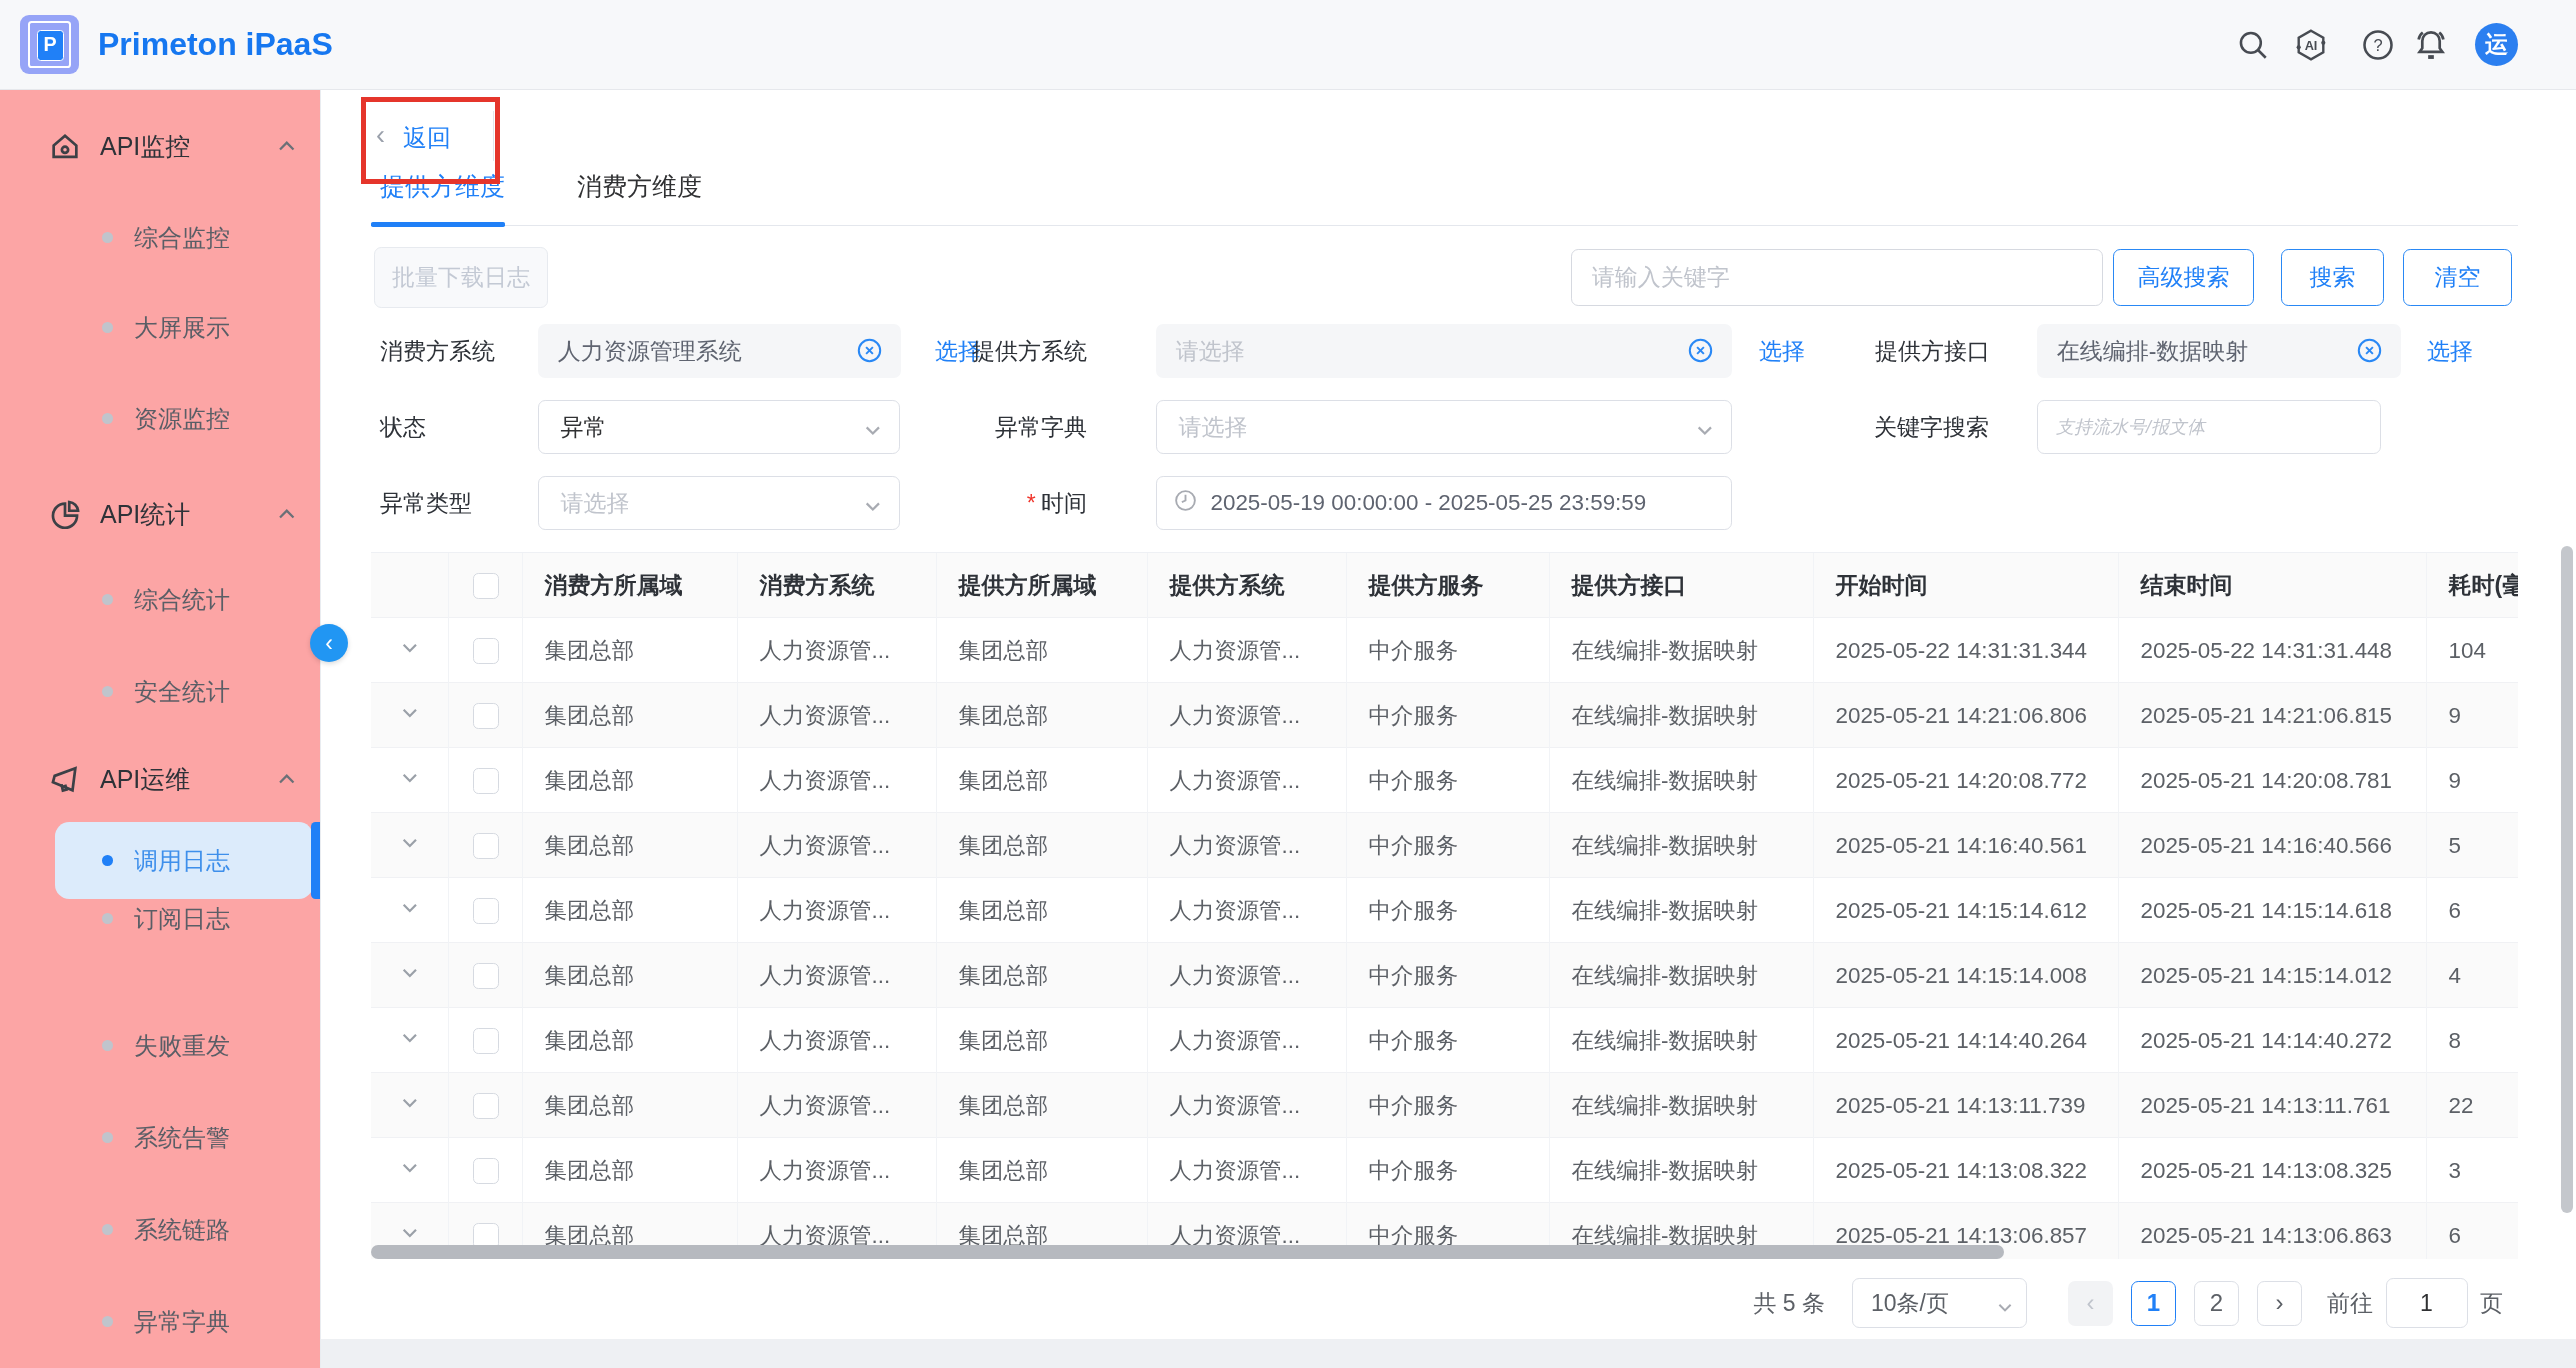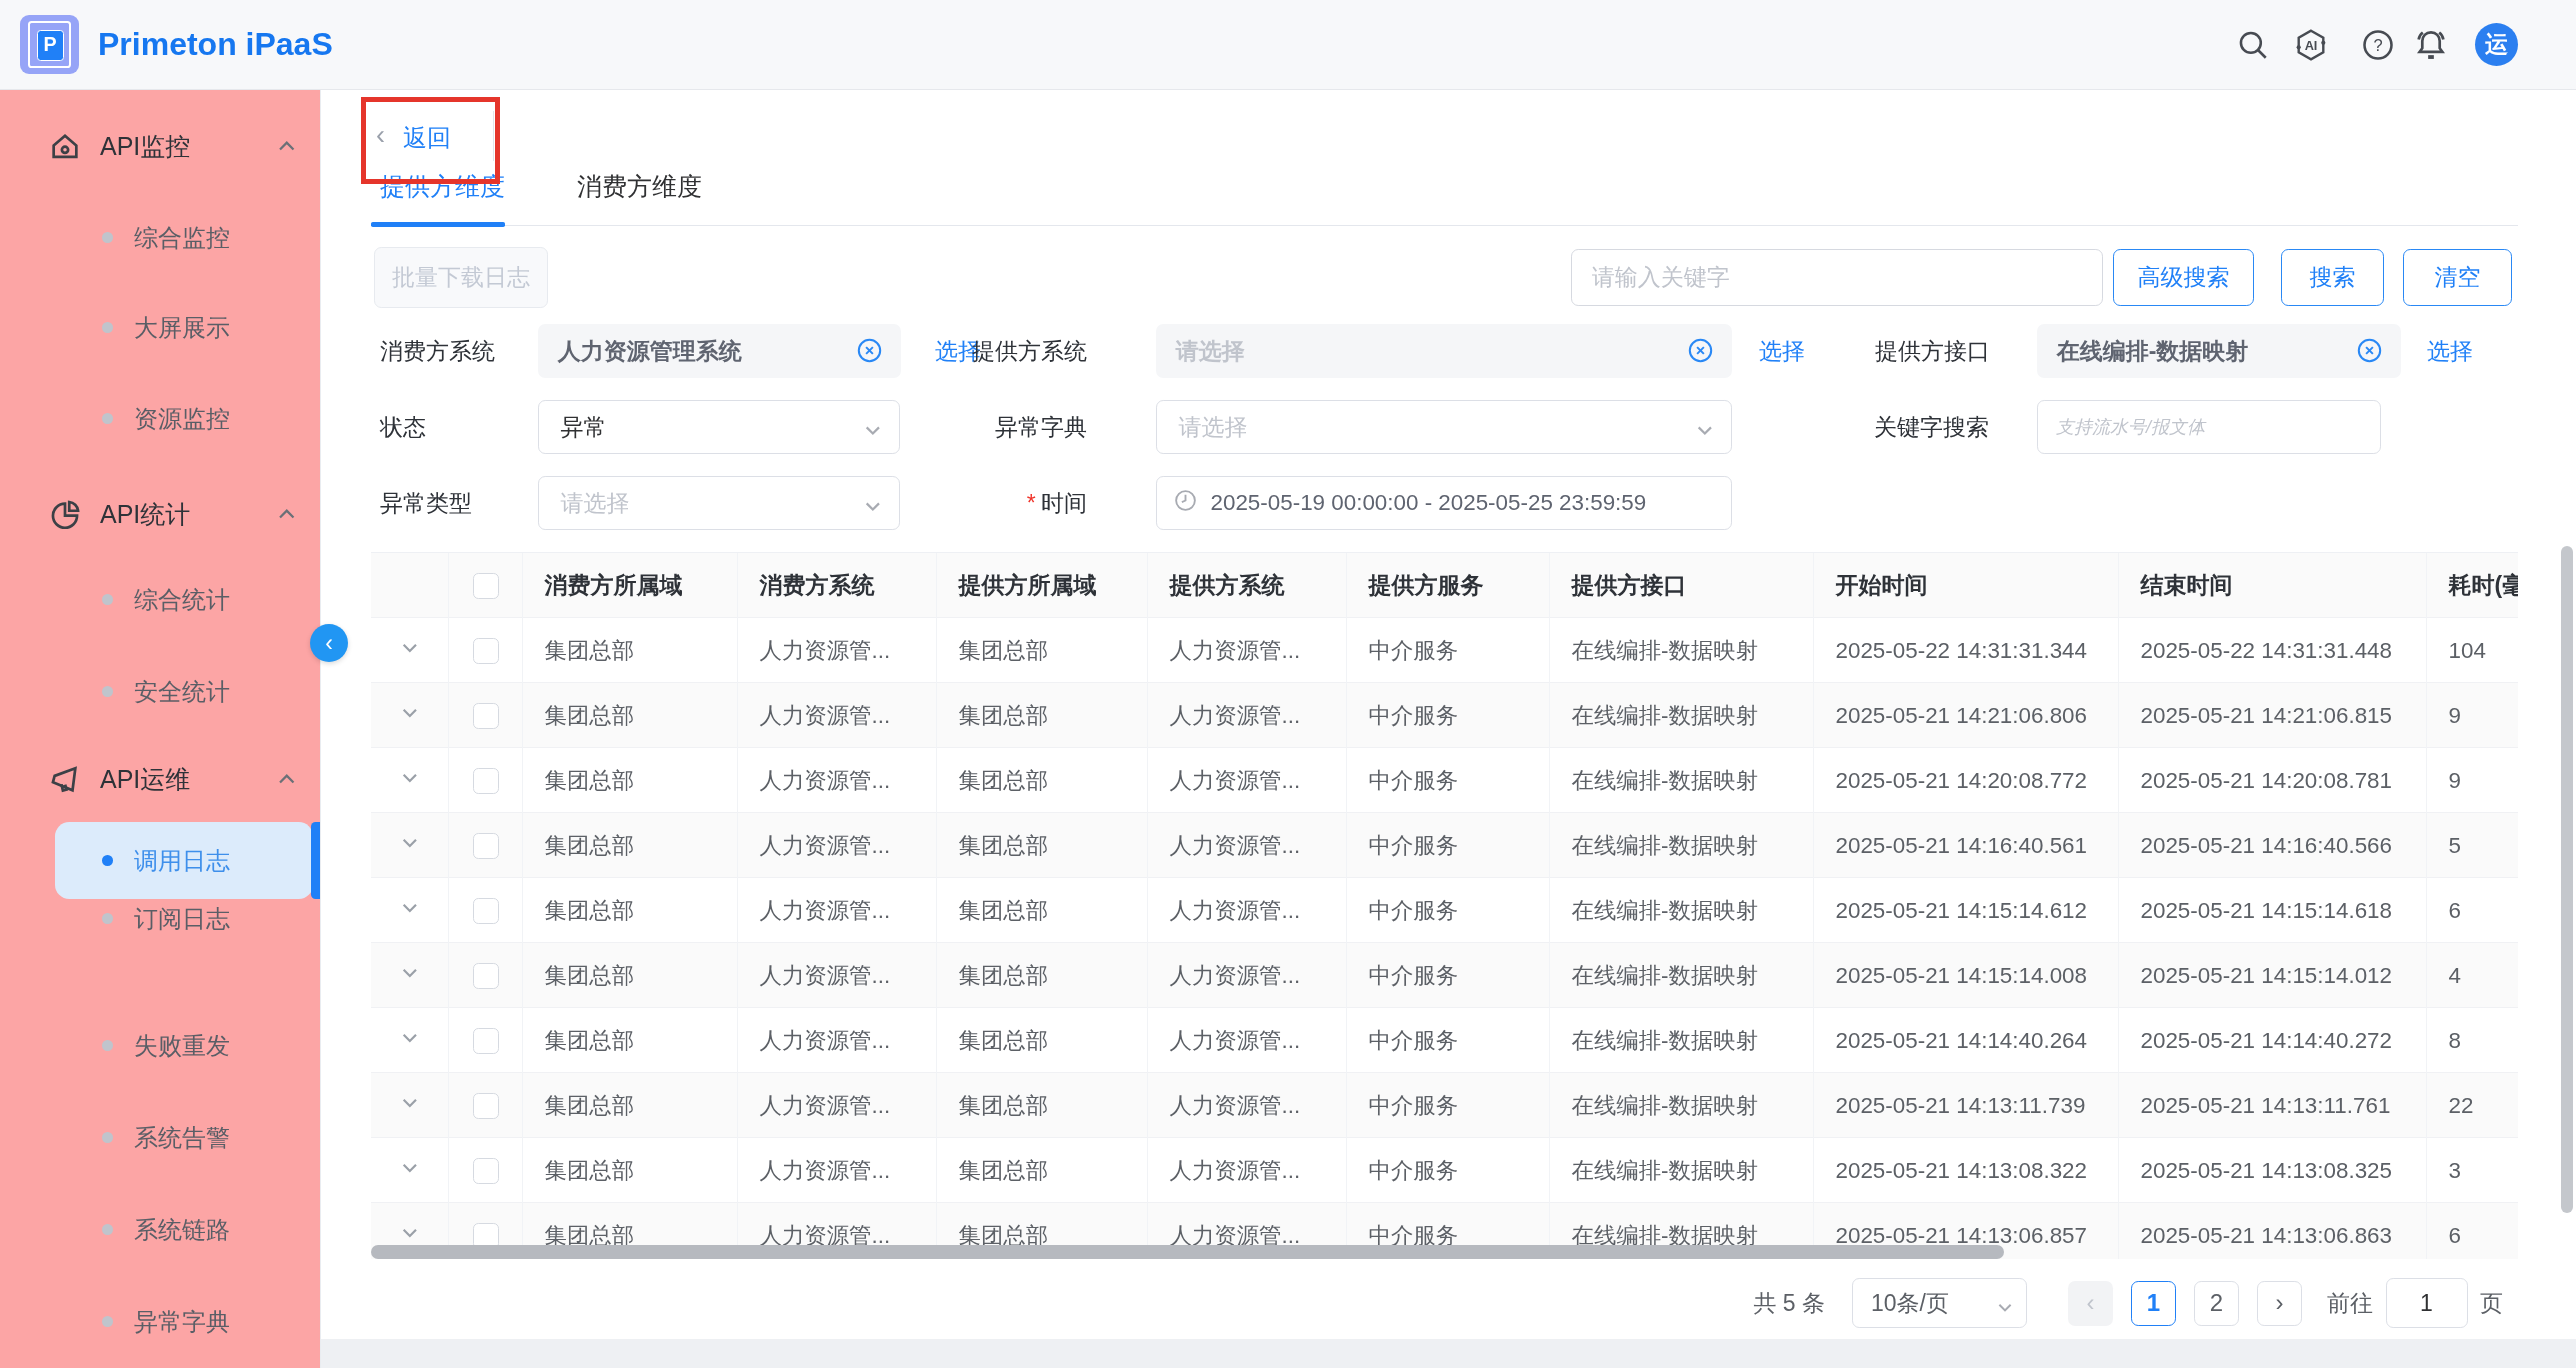"人力资源管理系统" .grayfield { font-weight: bold -> none }
